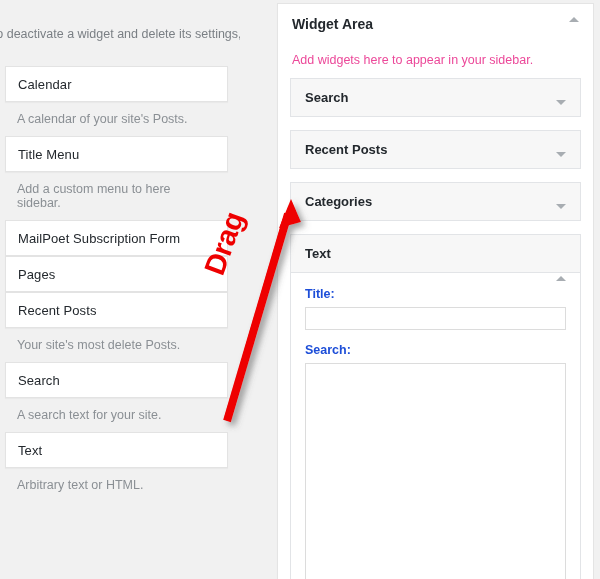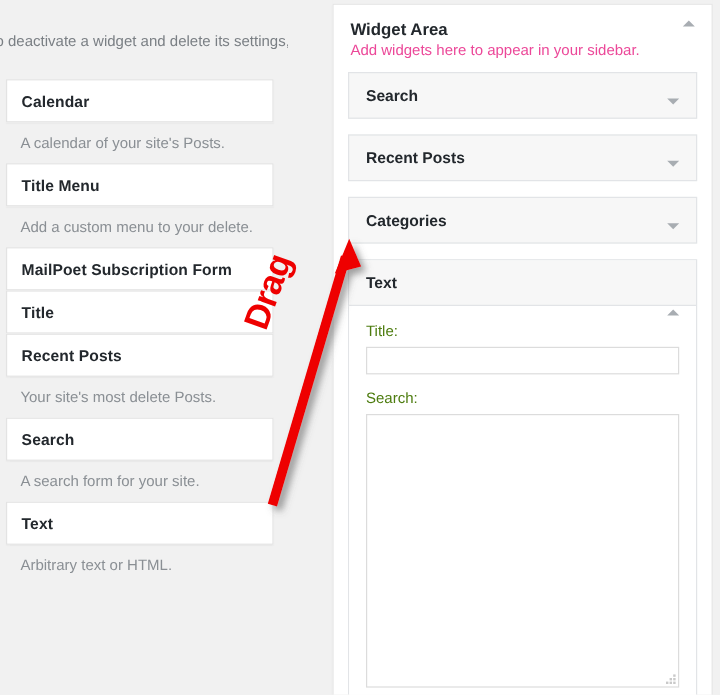"Widget Area" .panel-title { margin: 0 0 2px 0 -> 0 0 20px 0 }
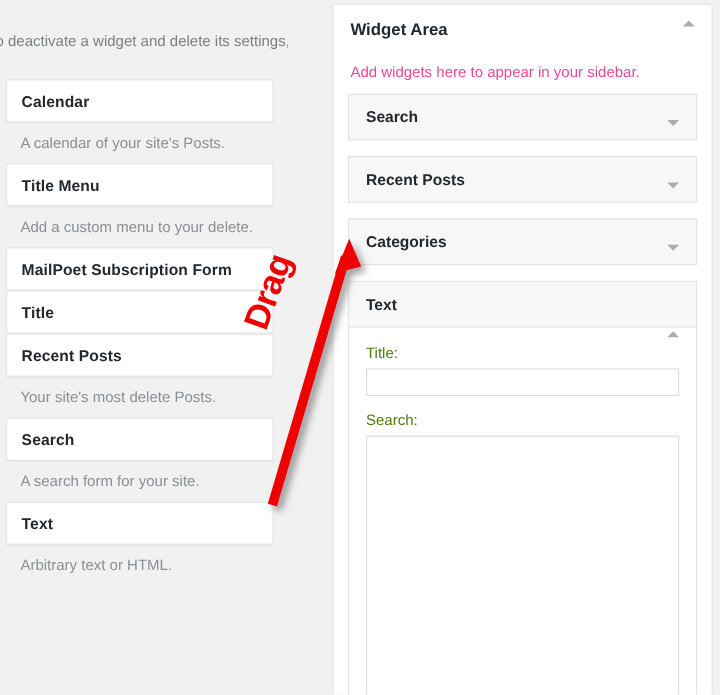"Calendar" .avail-card { font-weight: bold -> normal }
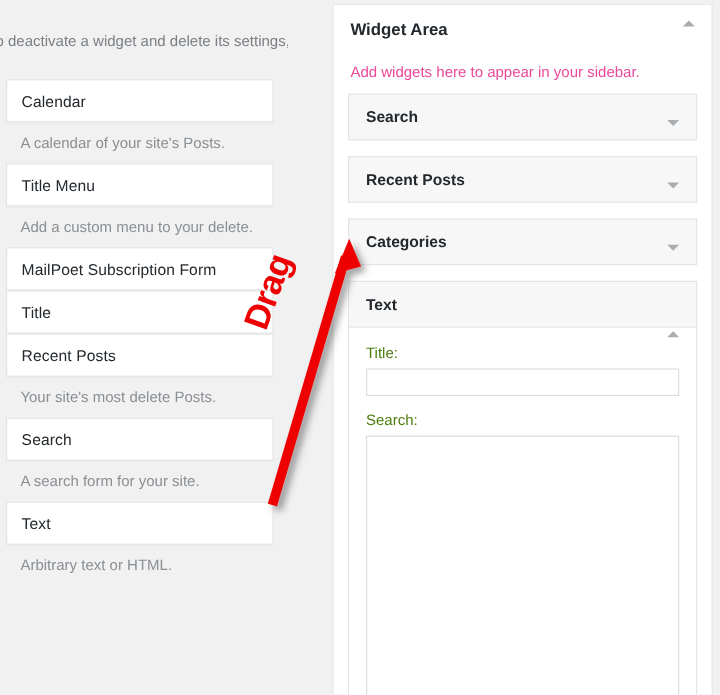"Add a custom menu to" div.avail-desc { text: your delete -> here sidebar }
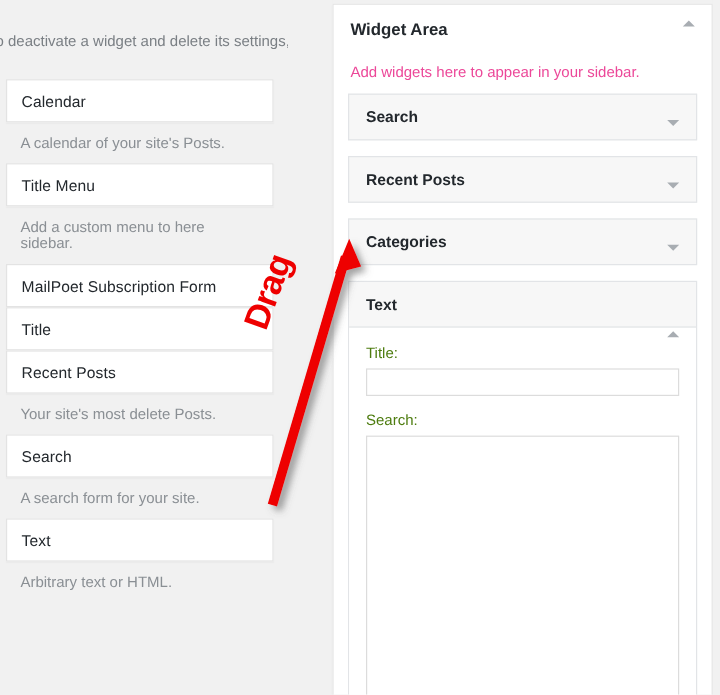"Title" div.avail-card { text: Title -> Pages }
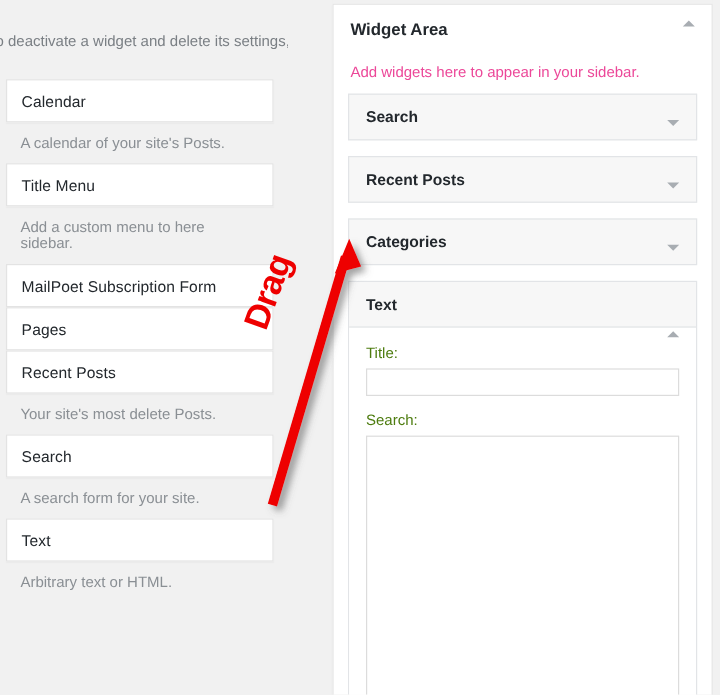"Title:" .field-label { color: #4d7c0f -> #1d4ed8; font-weight: none -> bold }
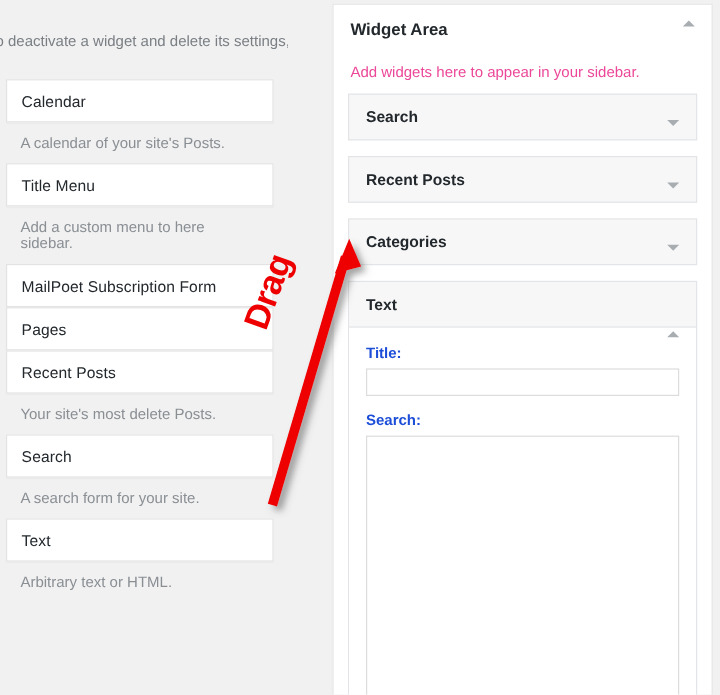"A search form for your" div.avail-desc { text: form -> text }
